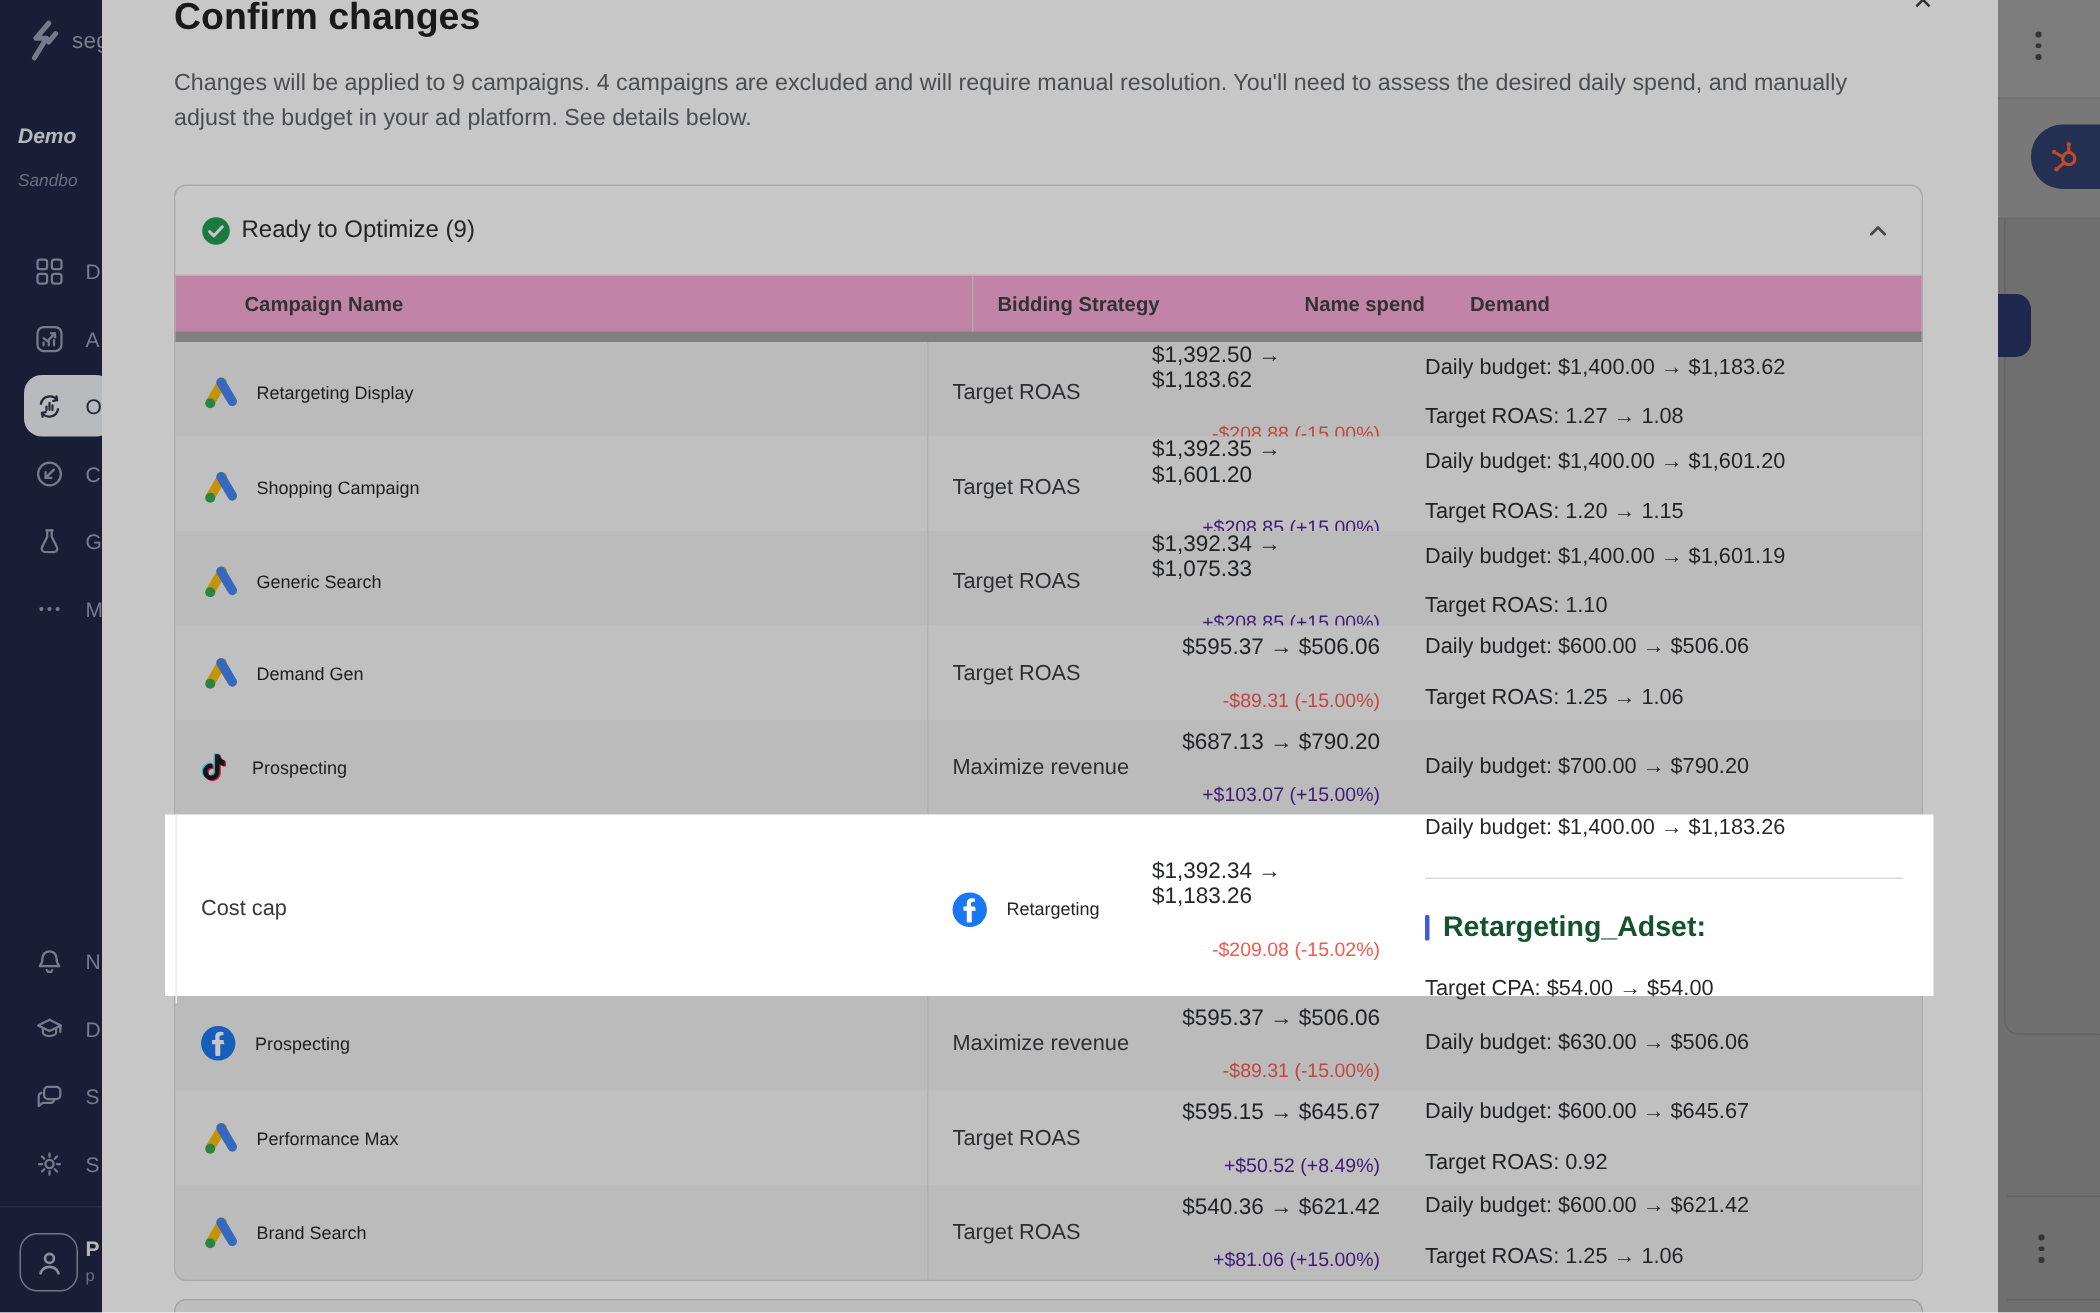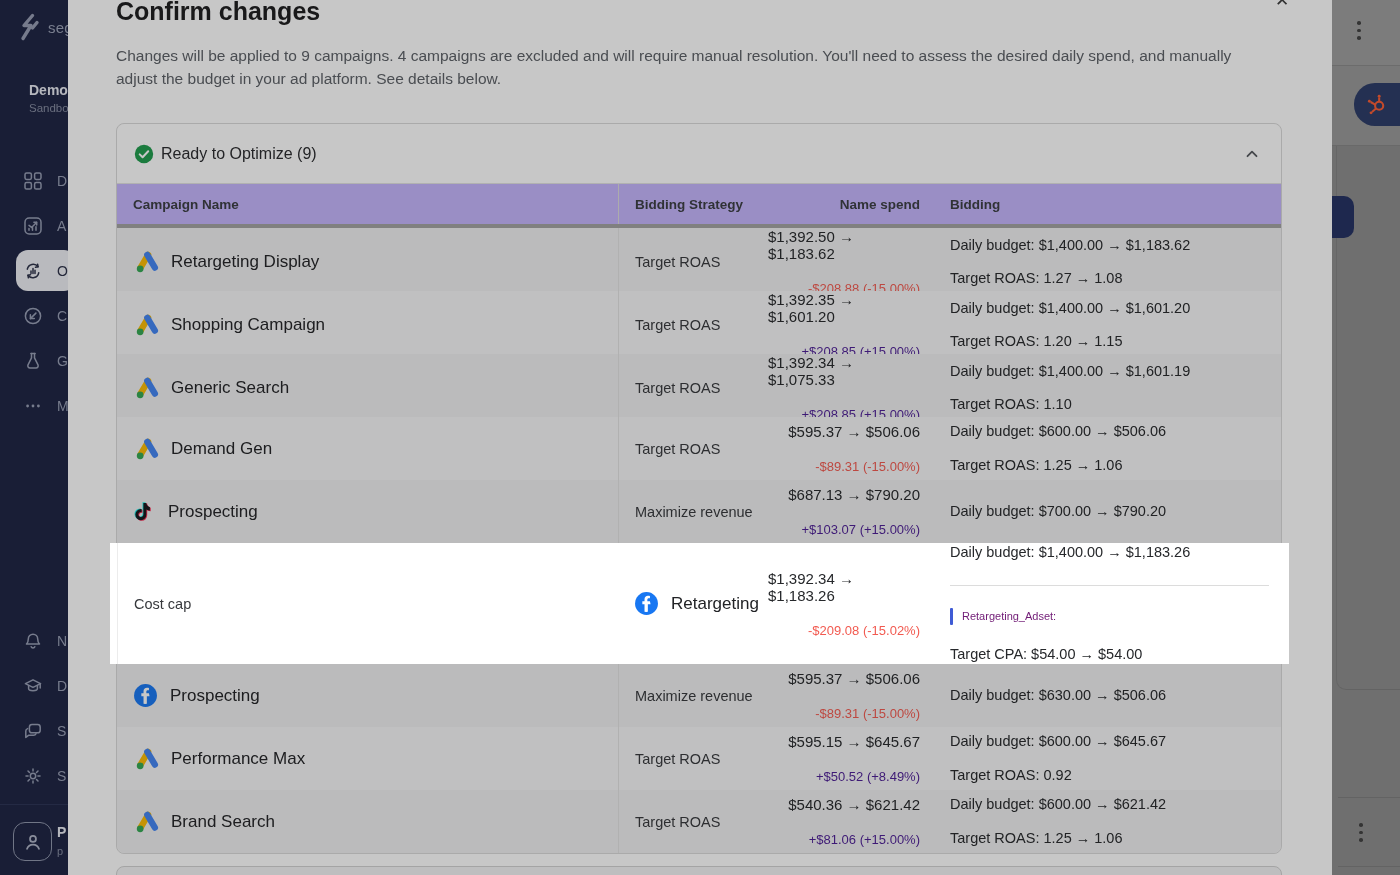"Demo" .workspace { font-style: none -> italic; left: 29px -> 12px }
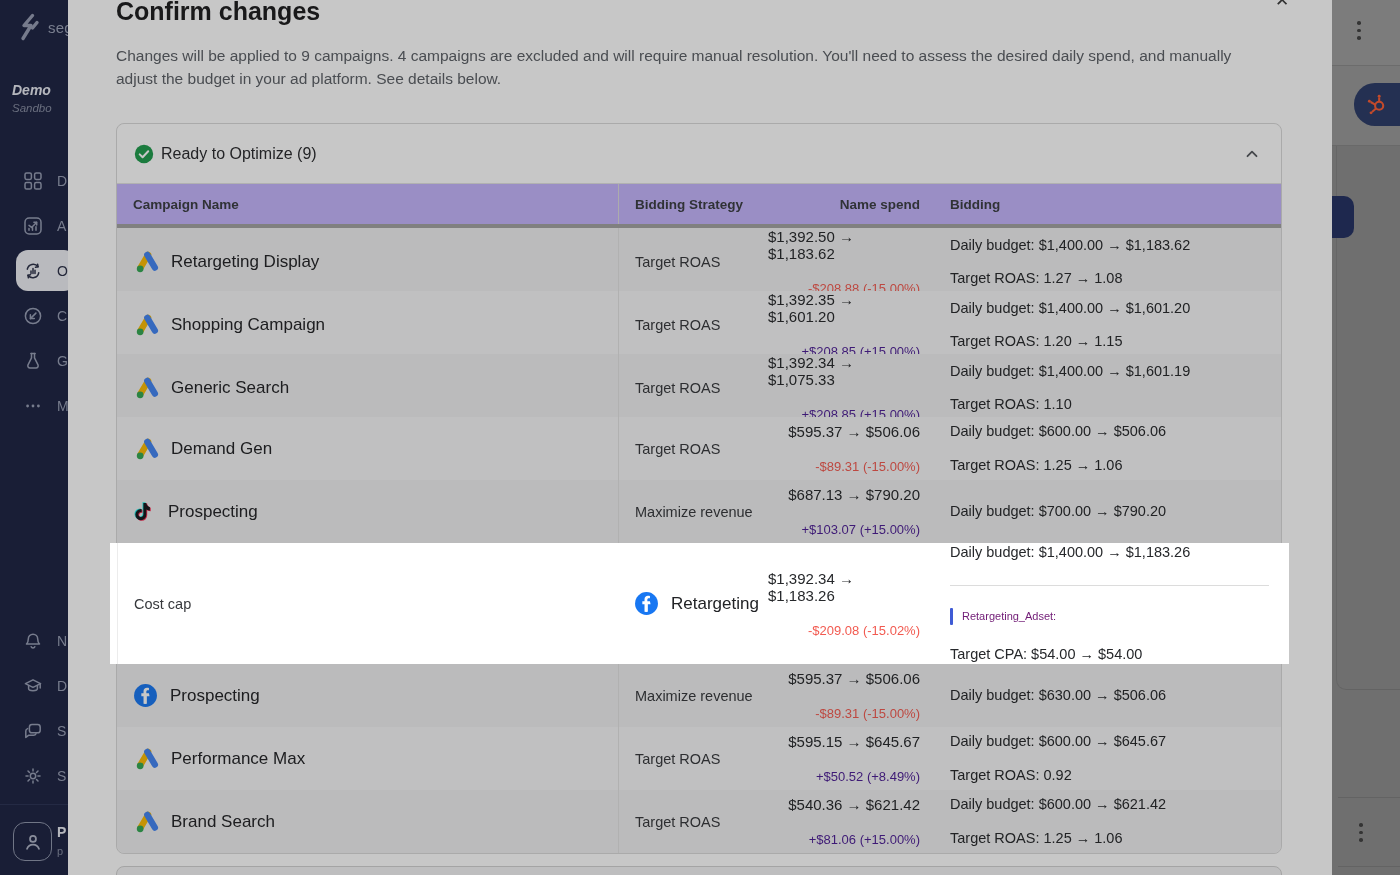"Sandbo" .ws-sub { margin-top: 4px -> 17px }
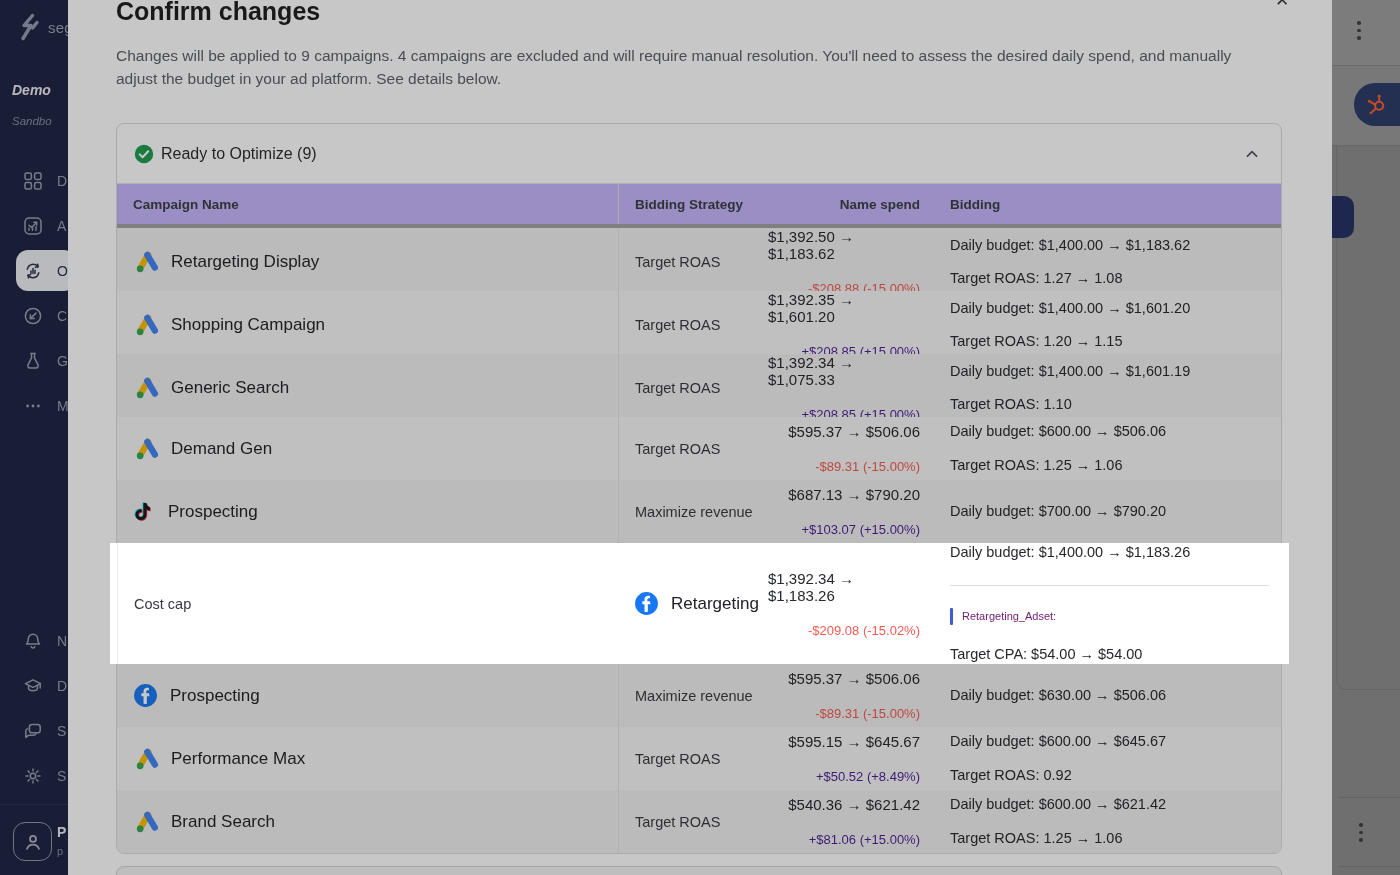"Campaign Name" .thead { background: #c4b5fd -> #f9a8d4; border-bottom: 4px solid #a3a3a3 -> 7px solid #a3a3a3; padding-left: none -> 30px }
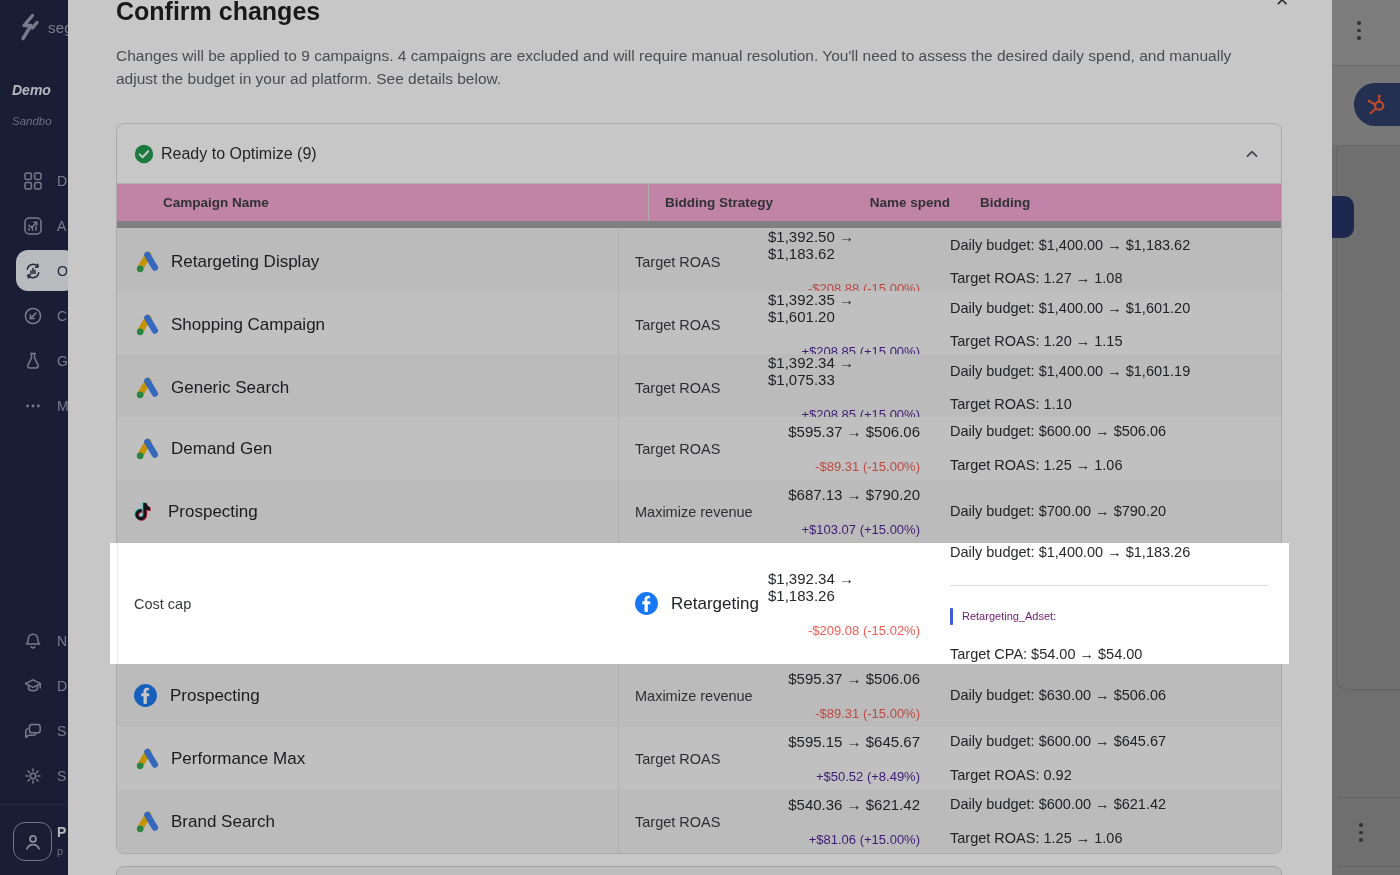"Bidding" div.th { text: Bidding -> Demand }
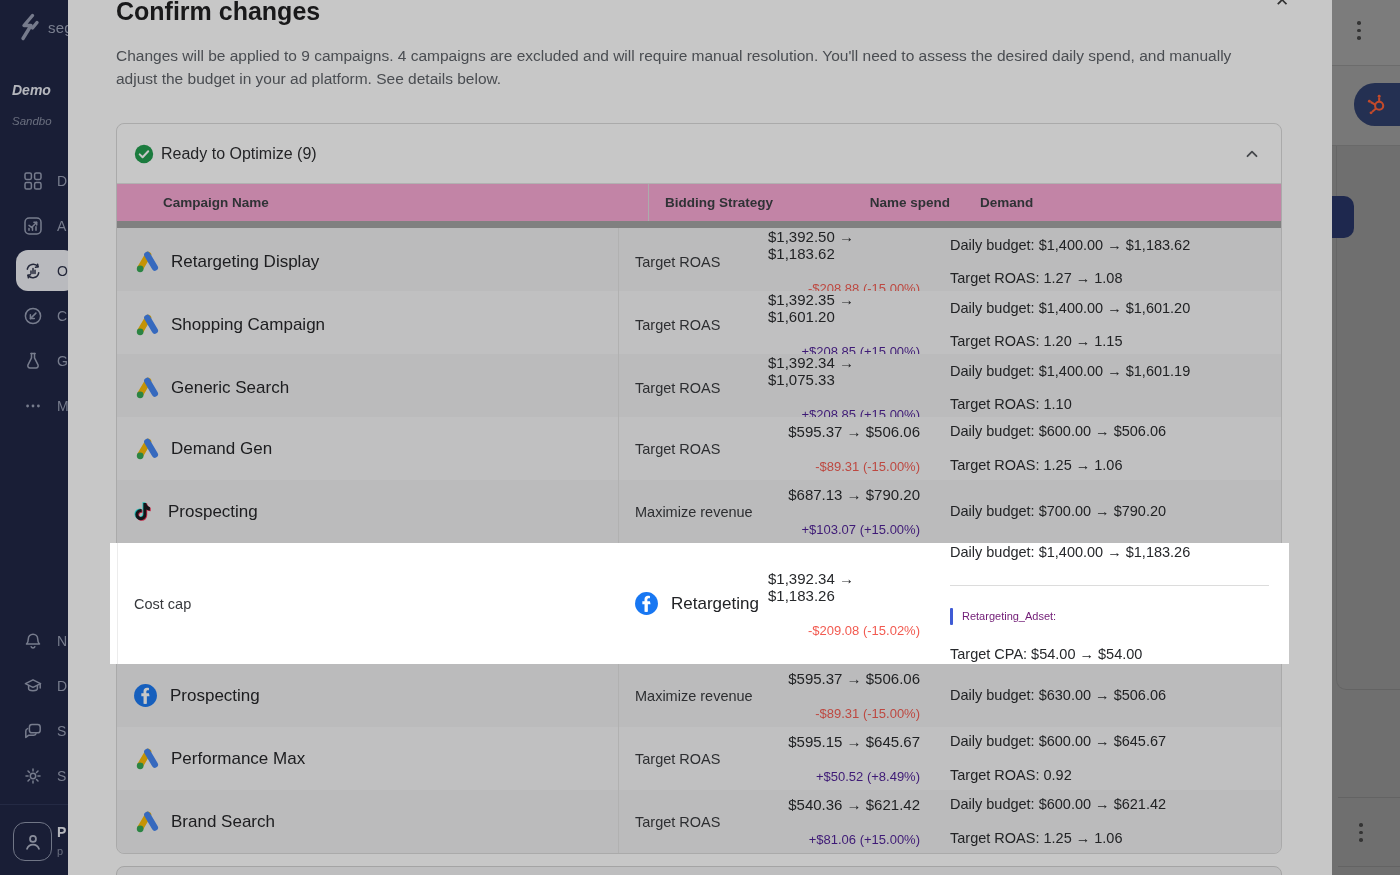"Retargeting Display" .cname { font-size: 17px -> 12px }
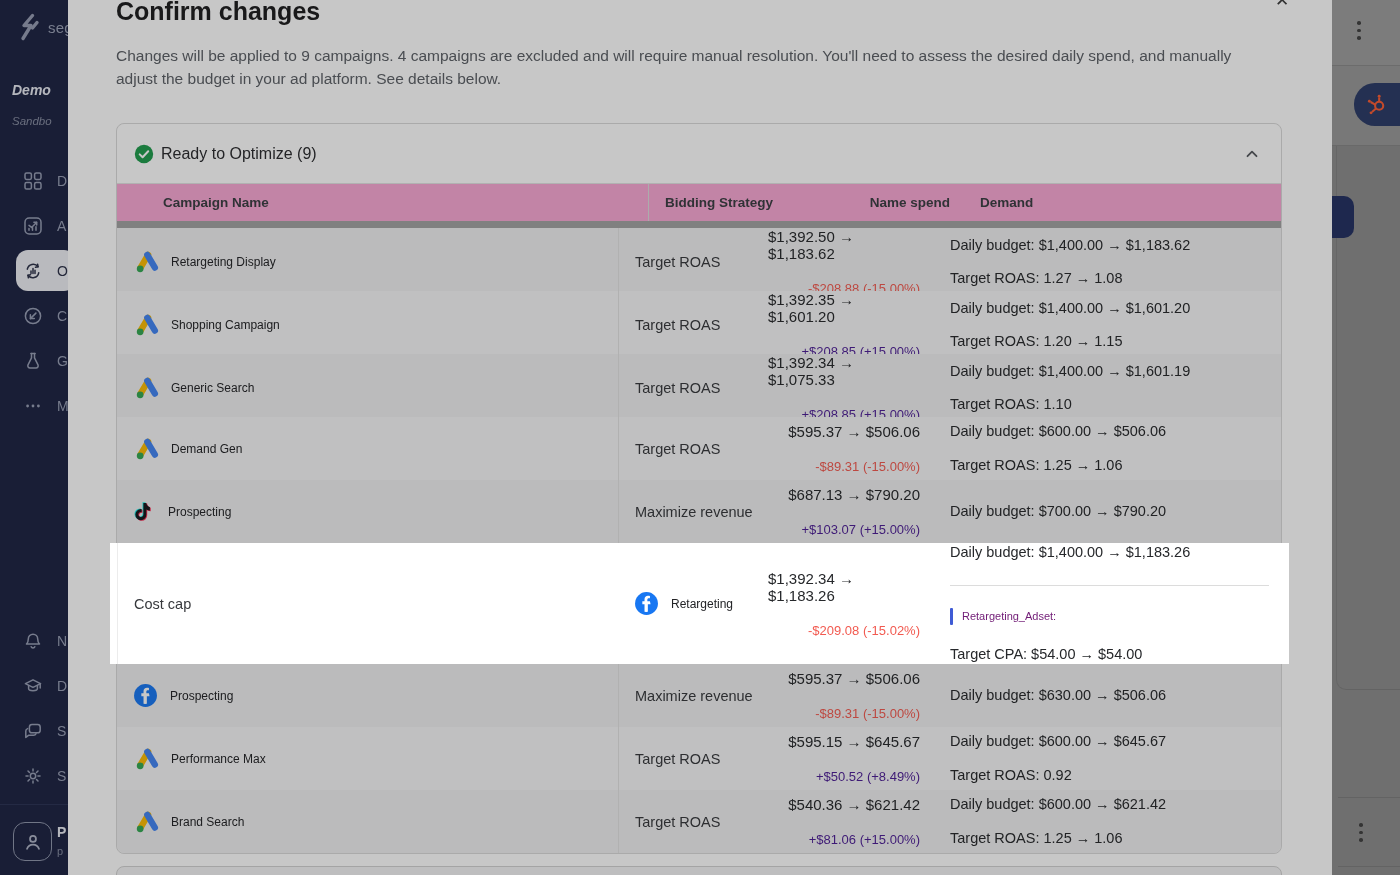"Retargeting_Adset:" .adset-label { color: #701a75 -> #14532d; font-size: 11px -> 19px; font-weight: normal -> bold }
